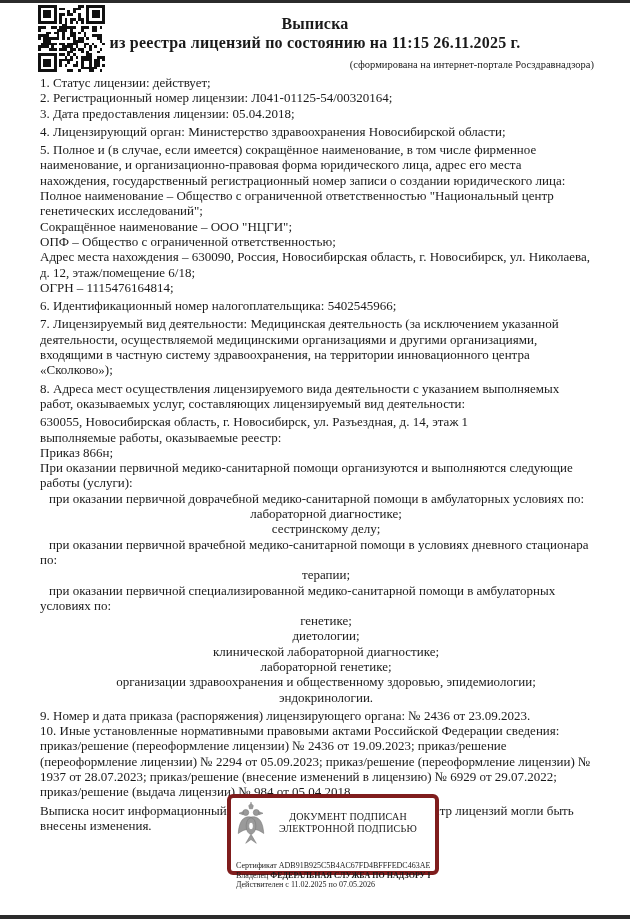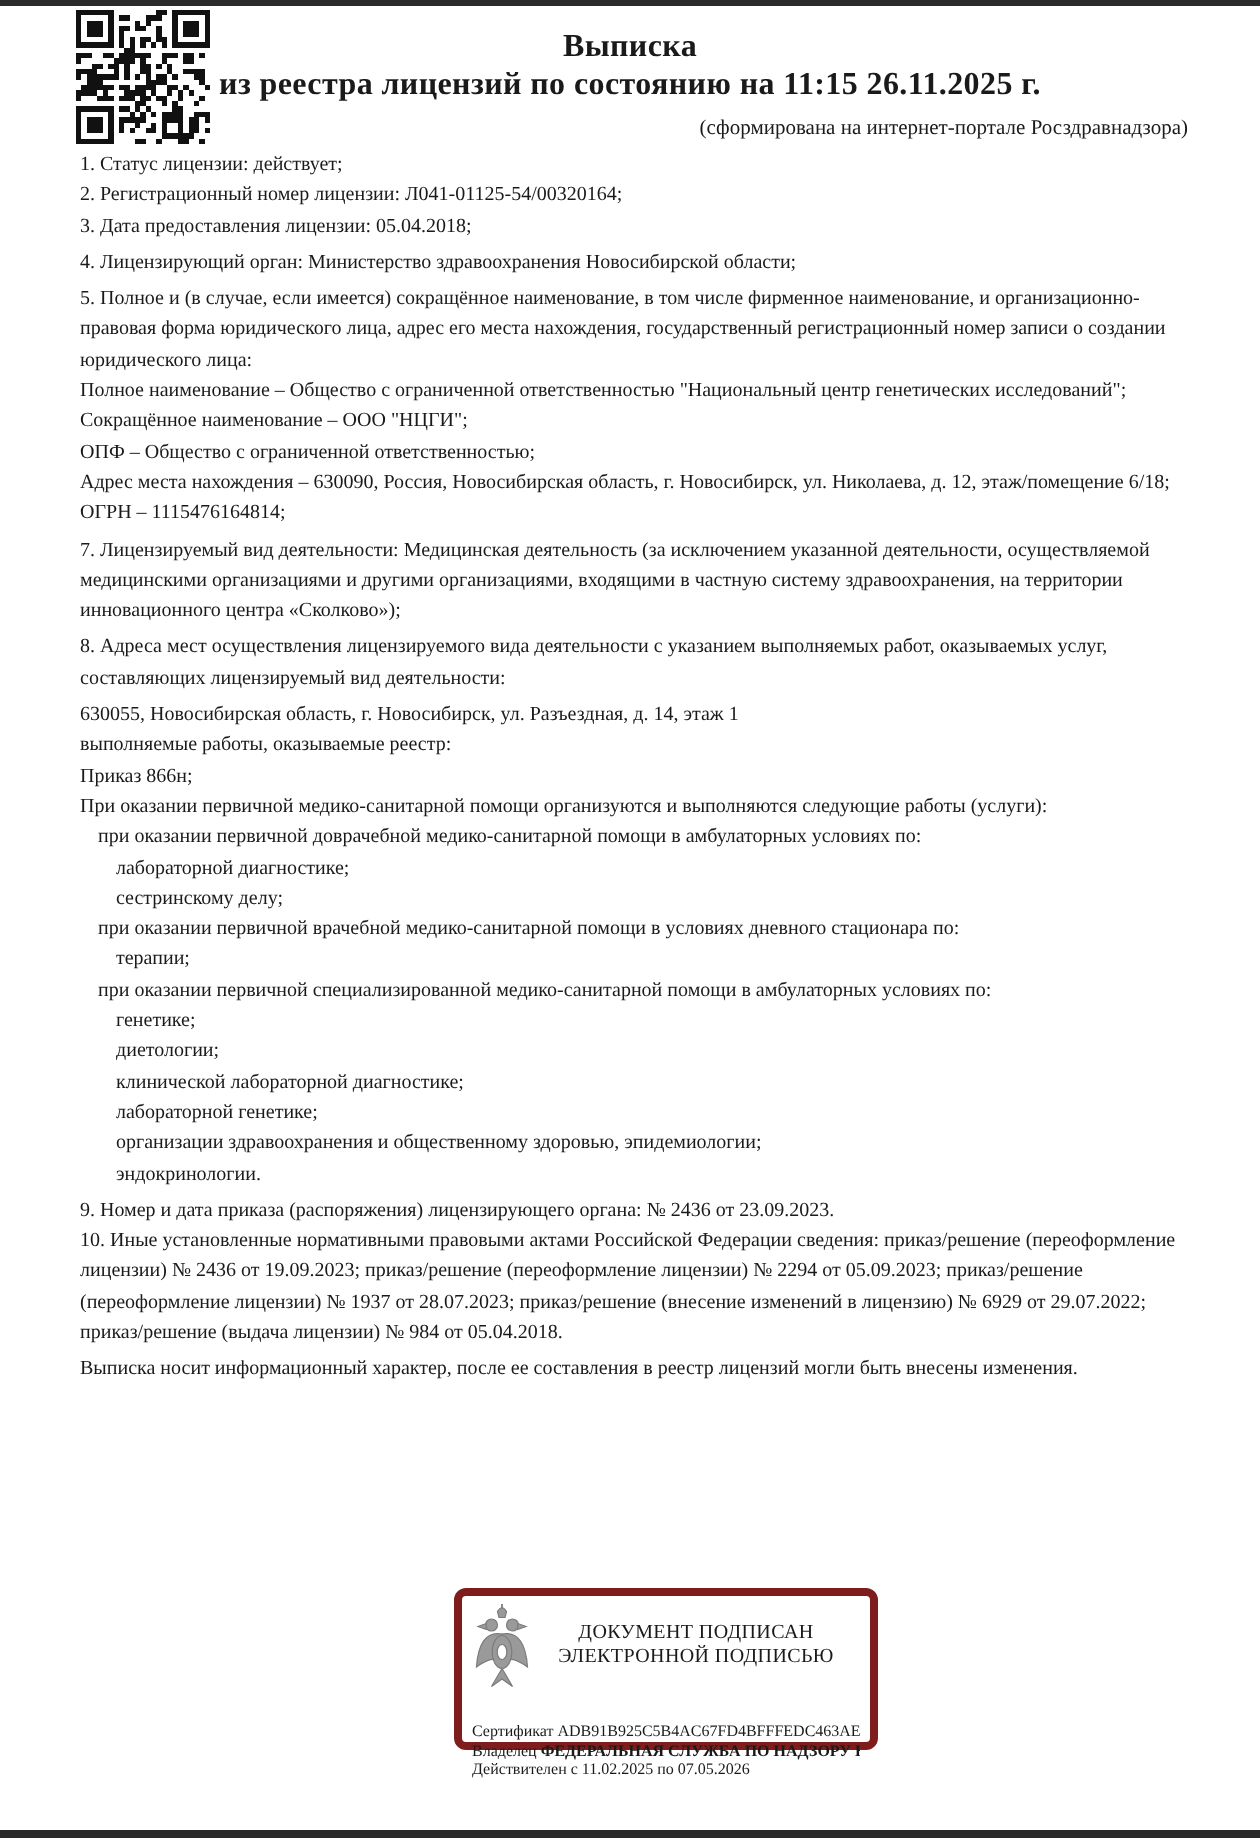"1. Статус лицензии: действует;" .content { font-size: 10px -> 13px }
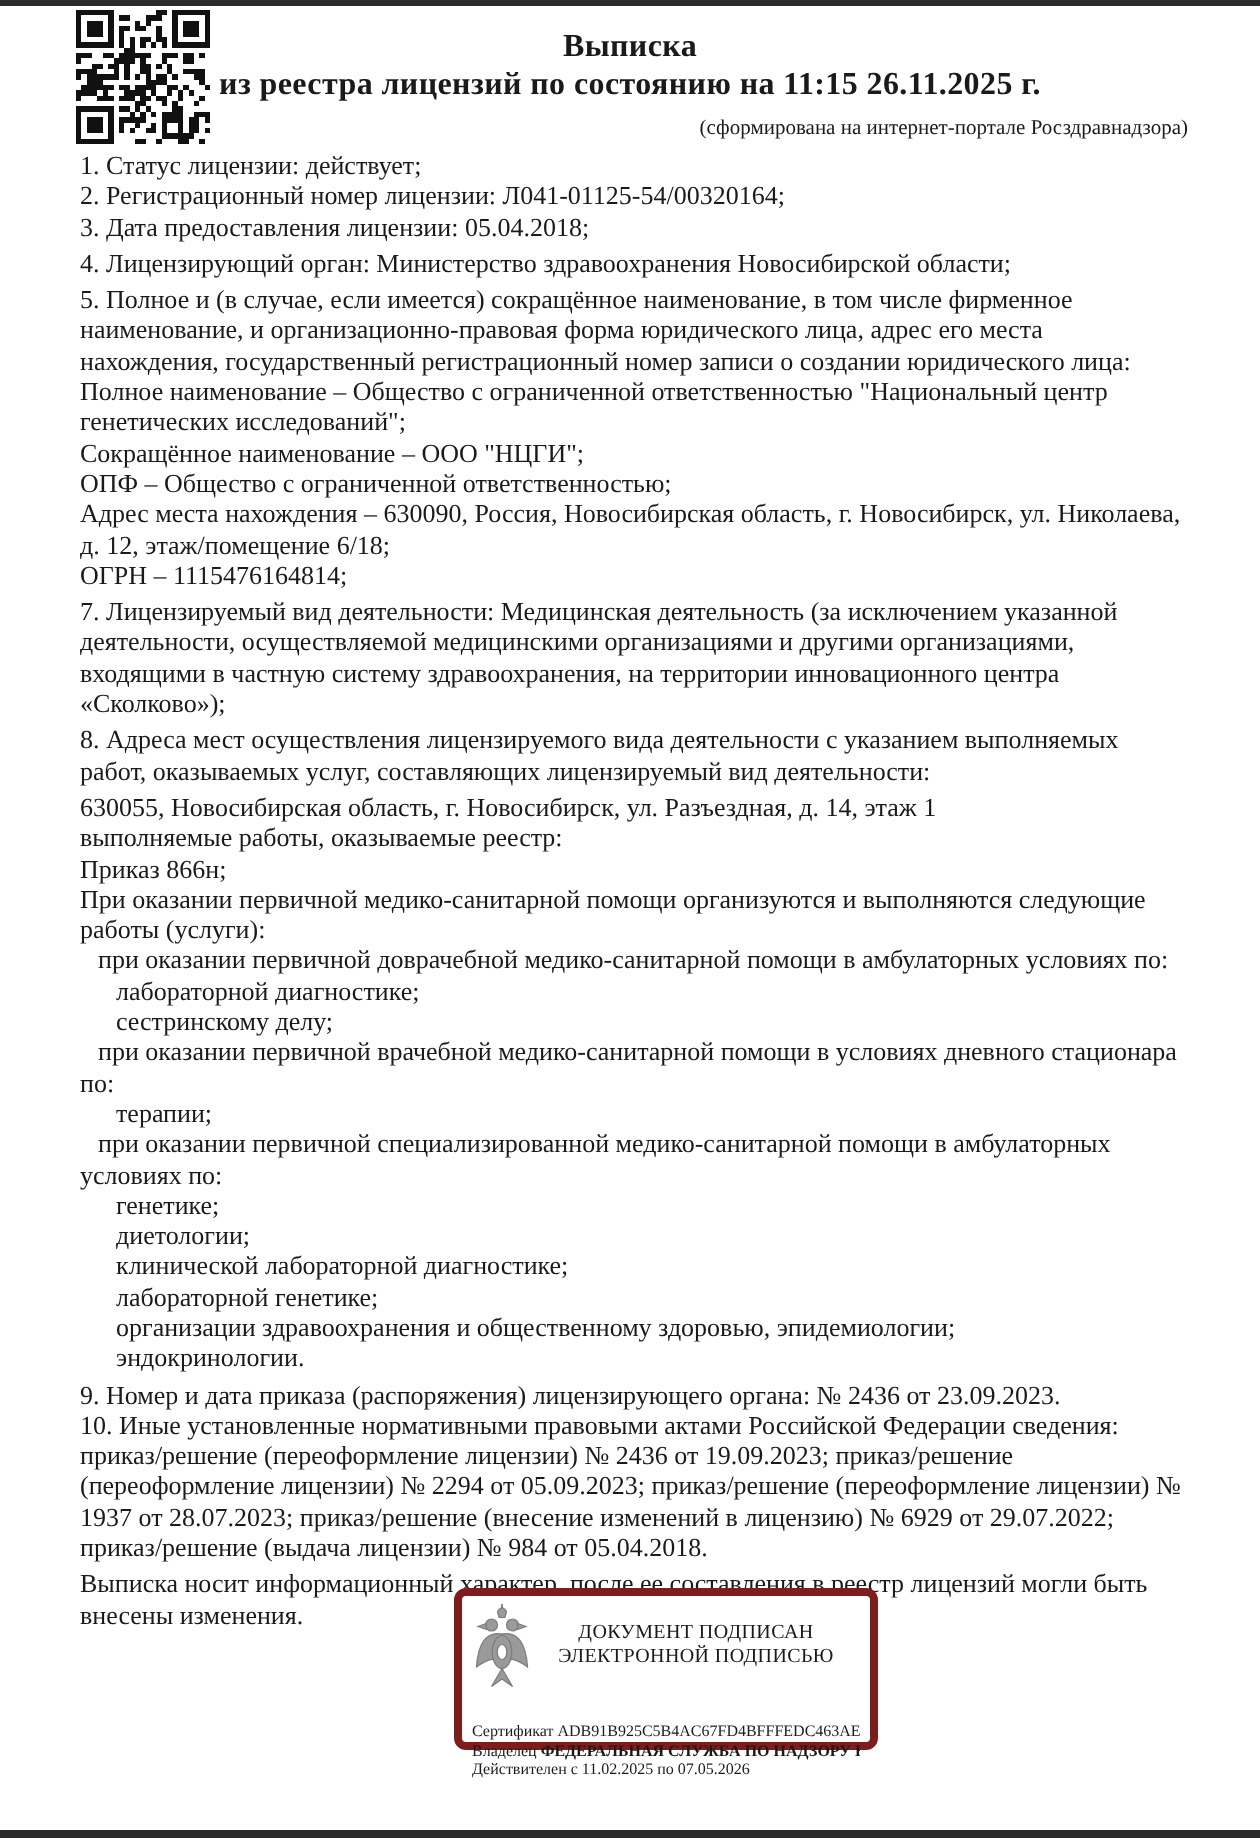"6. Идентификационный номер" p.gap { html: none -> <p>6. Идентификационный номер налогоплательщика: 5402545966;</p> }
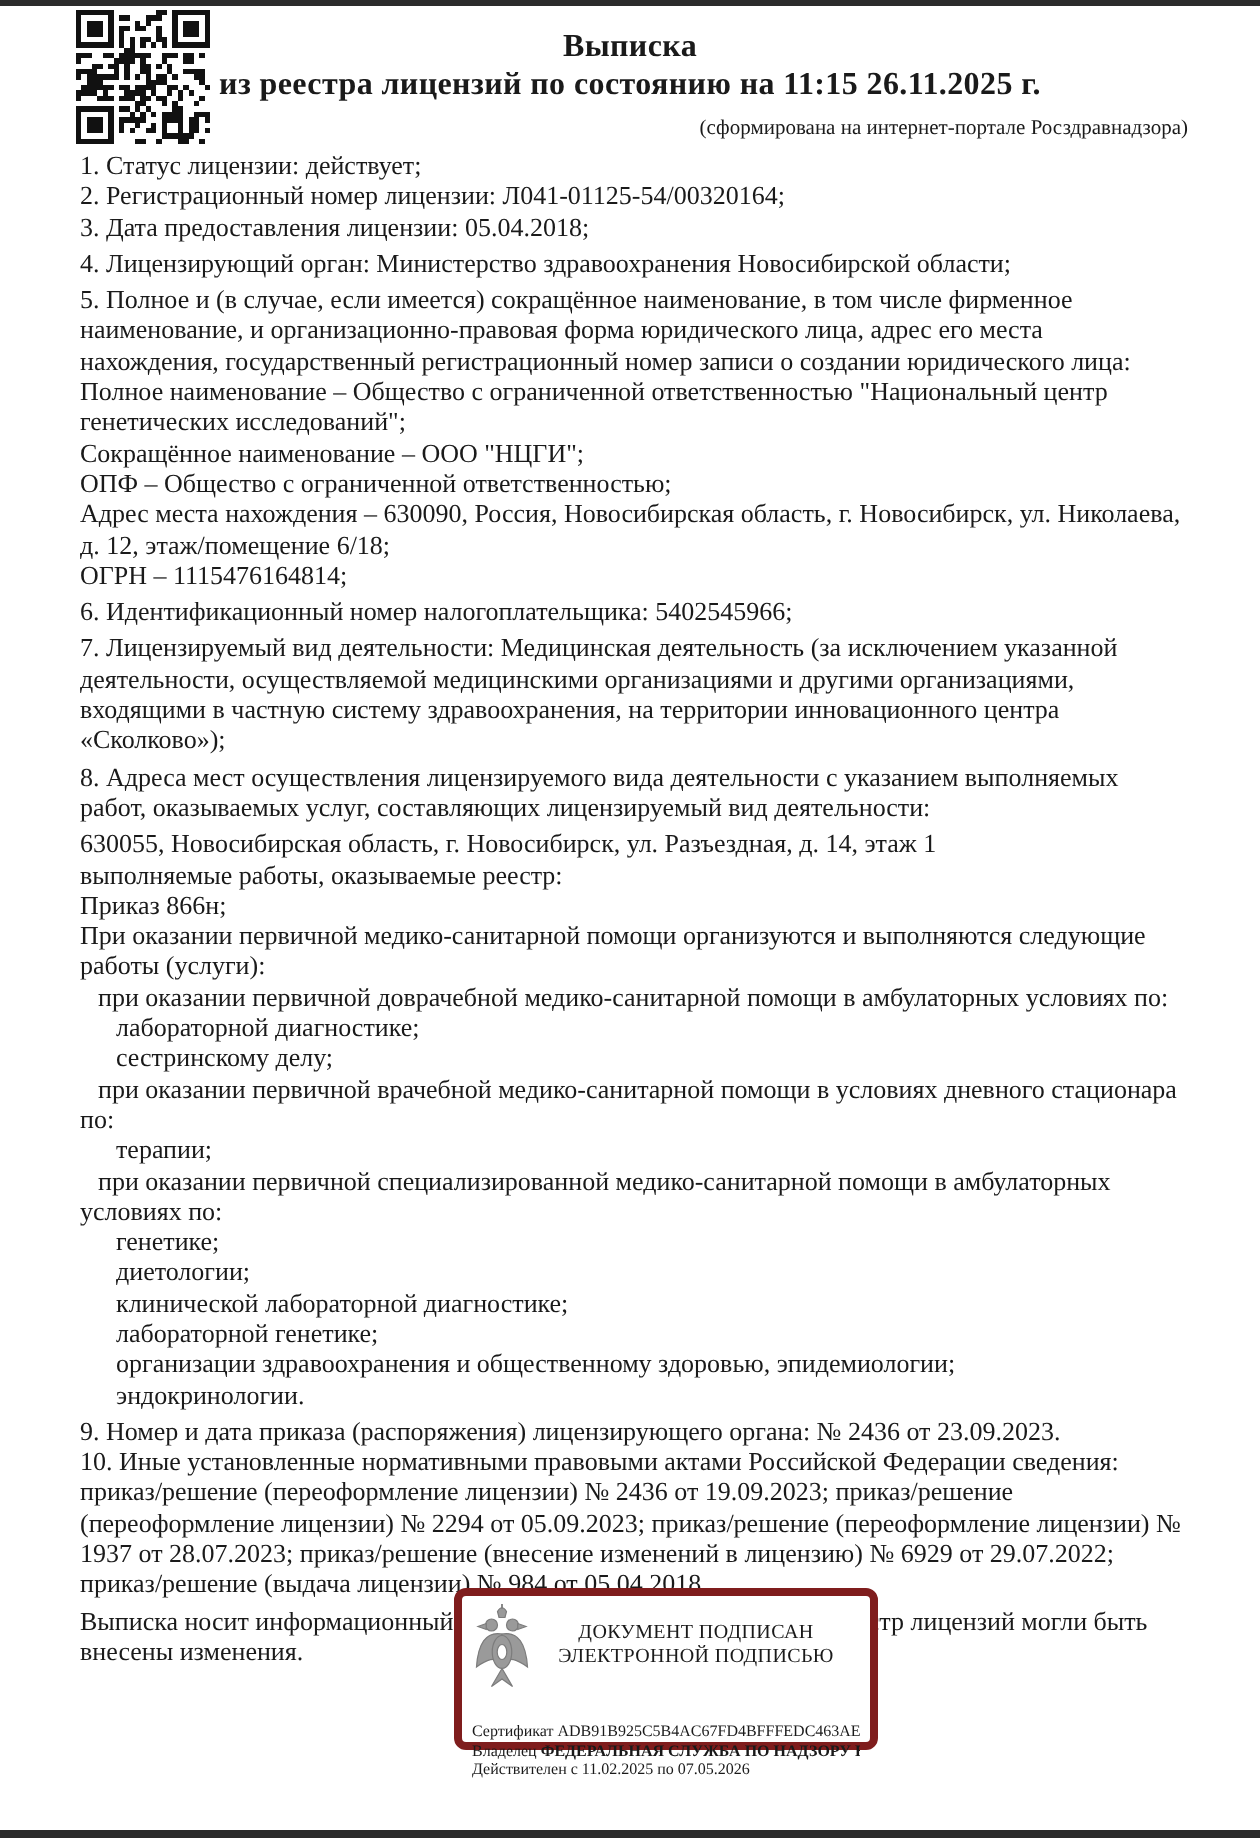"лабораторной диагностике;" .content p.i2 { text-align: none -> center }
